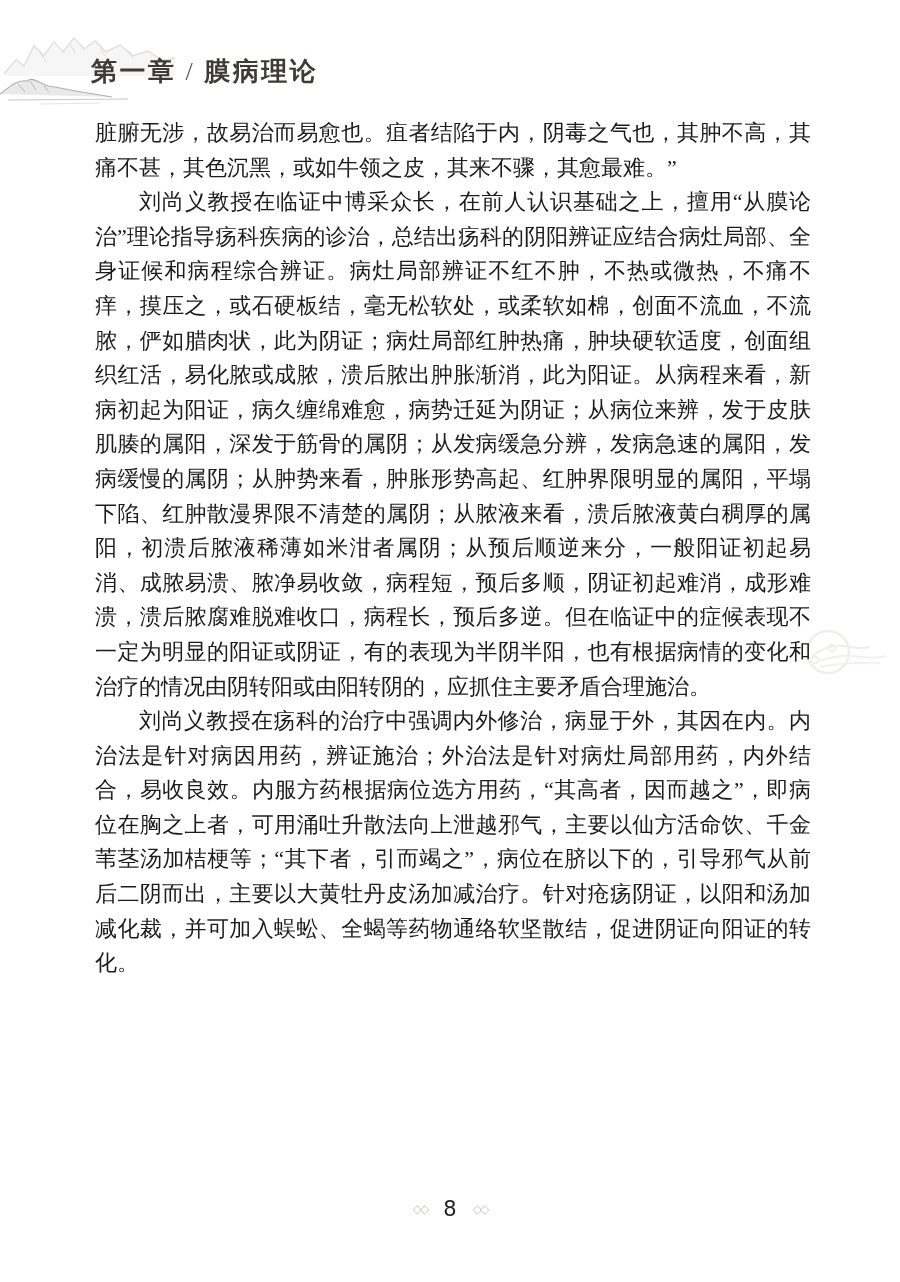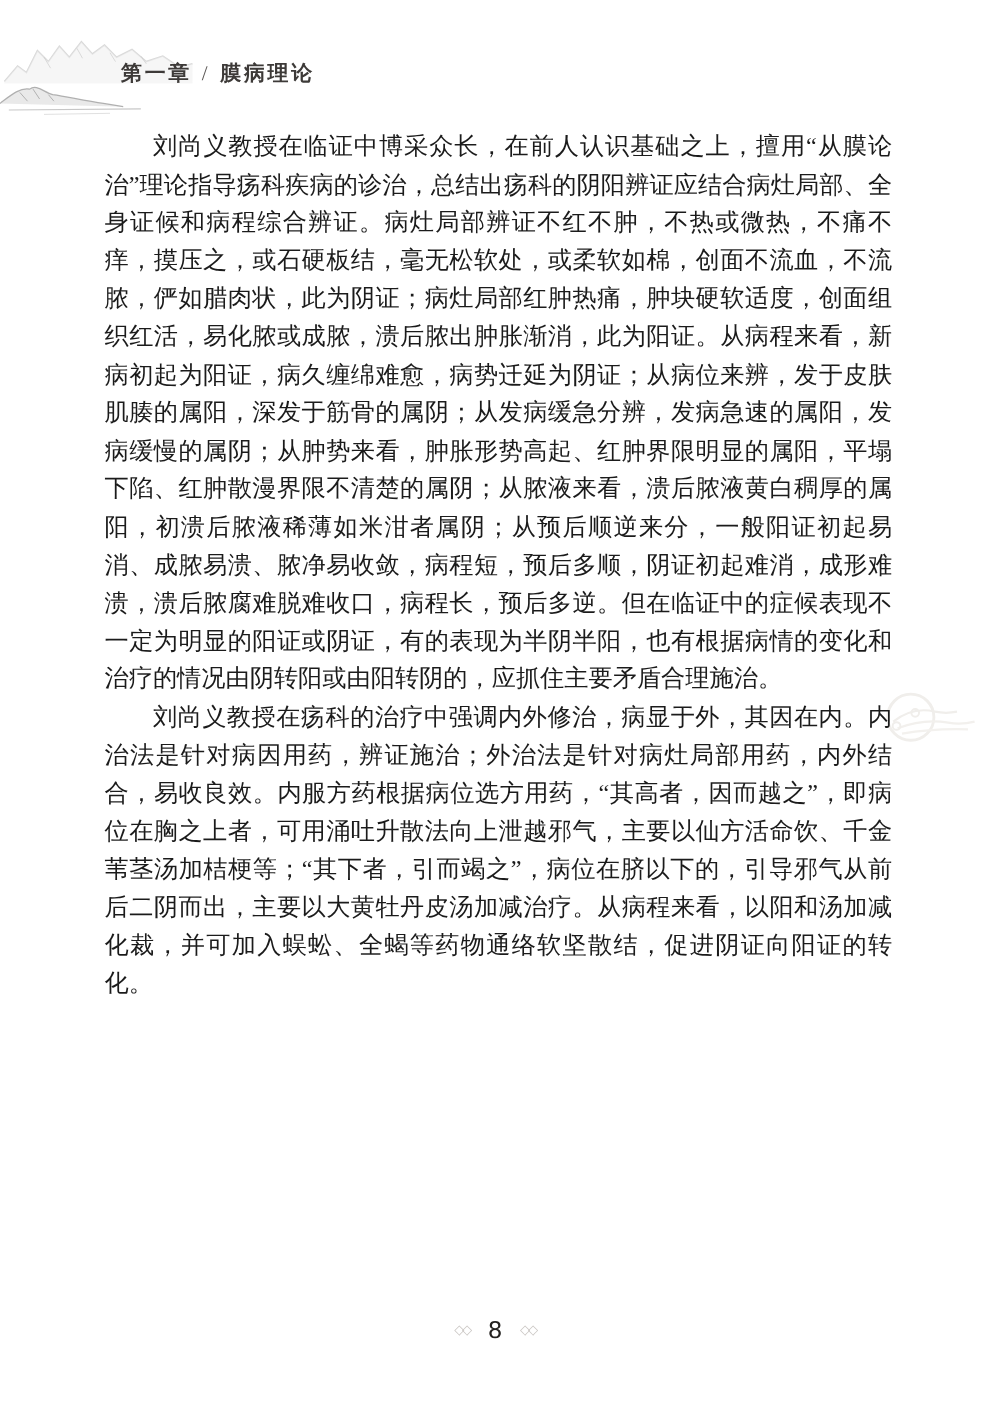"第一章 / 膜病理论" .header-text { font-size: 19px -> 26px; left: 110px -> 91px }
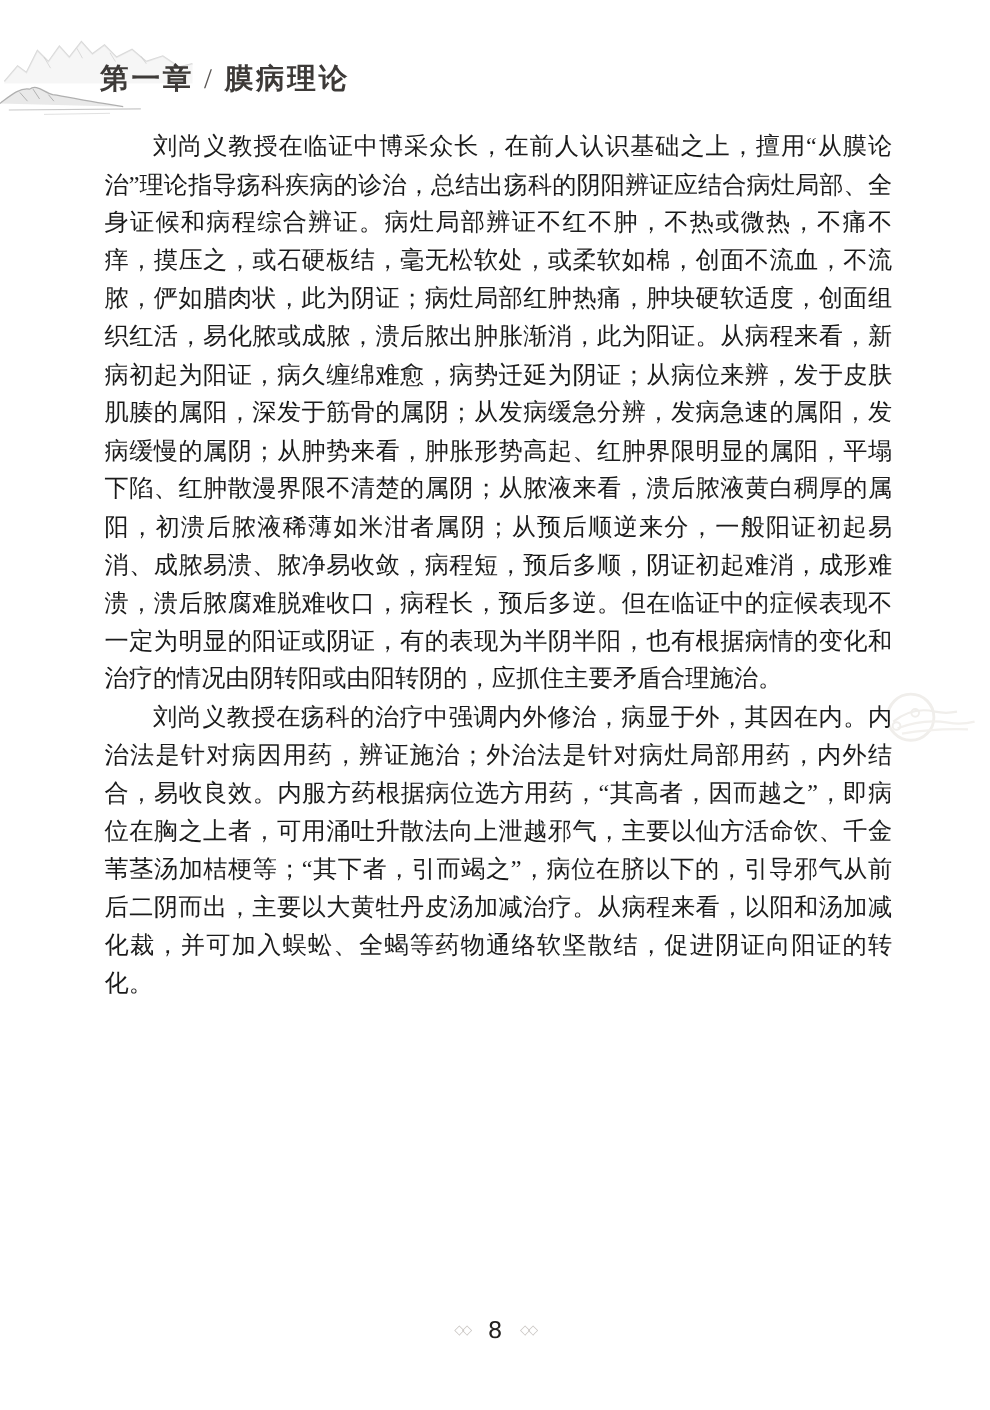"脏腑无涉，故易治而易愈也。疽者结陷于内，阴毒之气也，其肿不高，其痛不甚，其色沉黑" p.para { html: none -> <p>脏腑无涉，故易治而易愈也。疽者结陷于内，阴毒之气也，其肿不高，其痛不甚，其色沉黑，或如牛领之皮，其来不骤，其愈最难。”</p> }
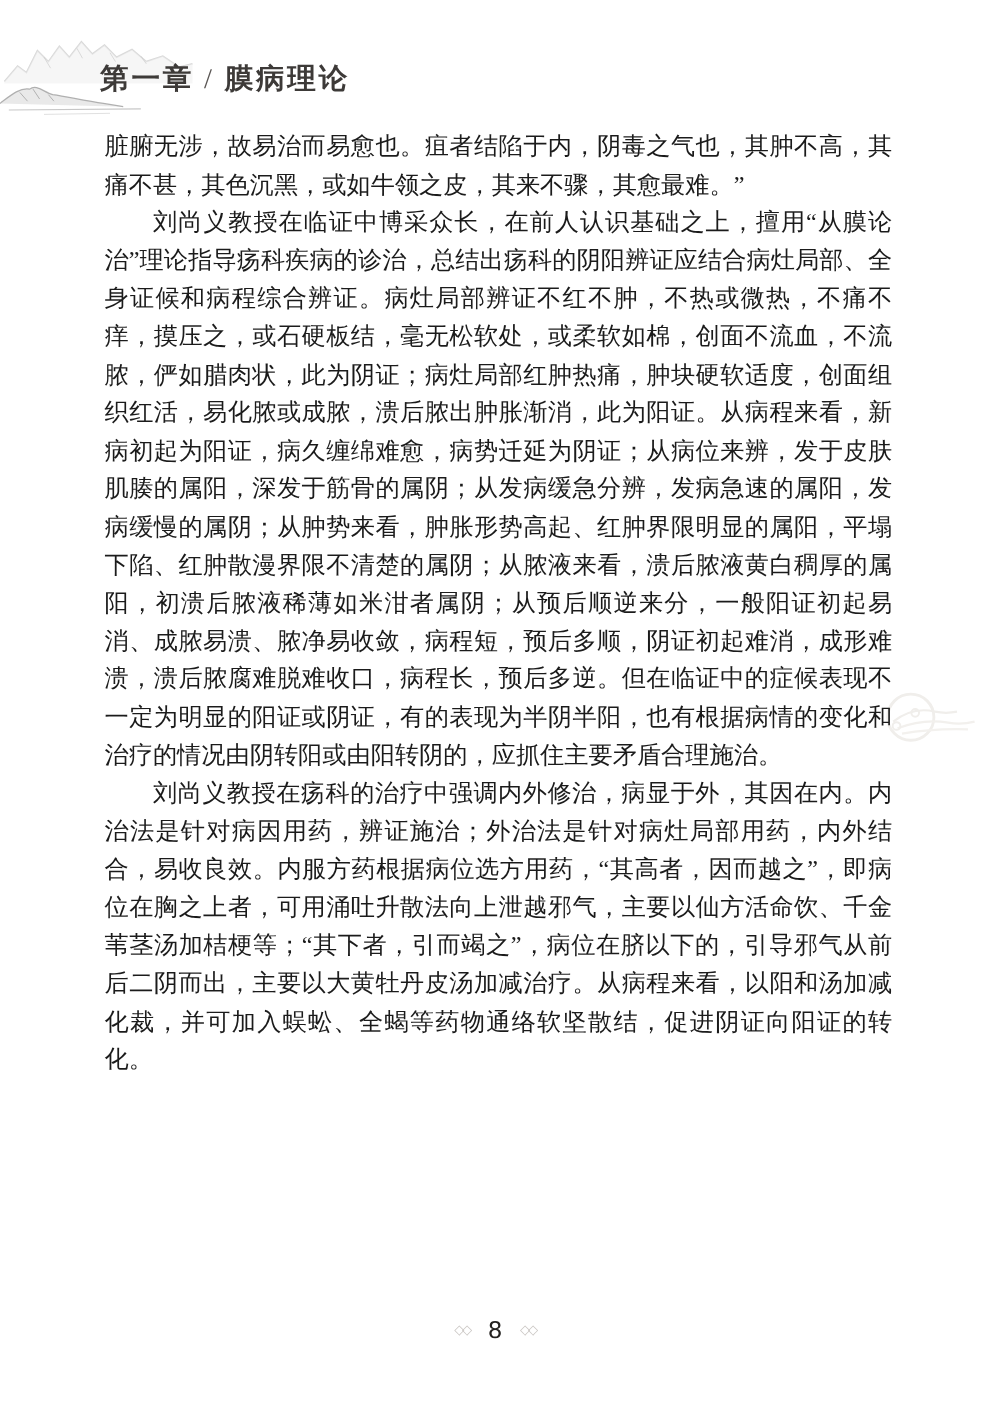"刘尚义教授在疡科的治疗中强调内外修治，病显于外，其因在内。内治法是针对病因用药，" p.para { text: 从病程来看 -> 针对疮疡阴证 }
